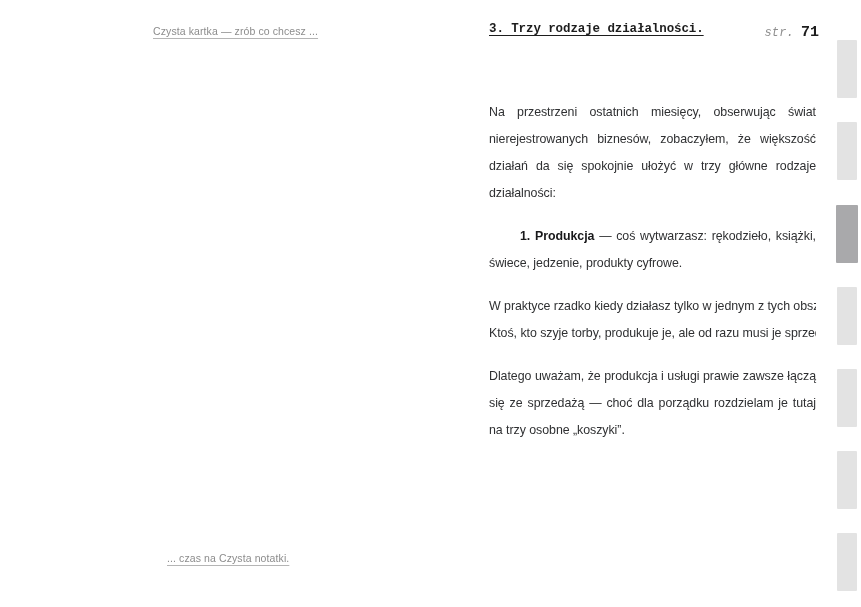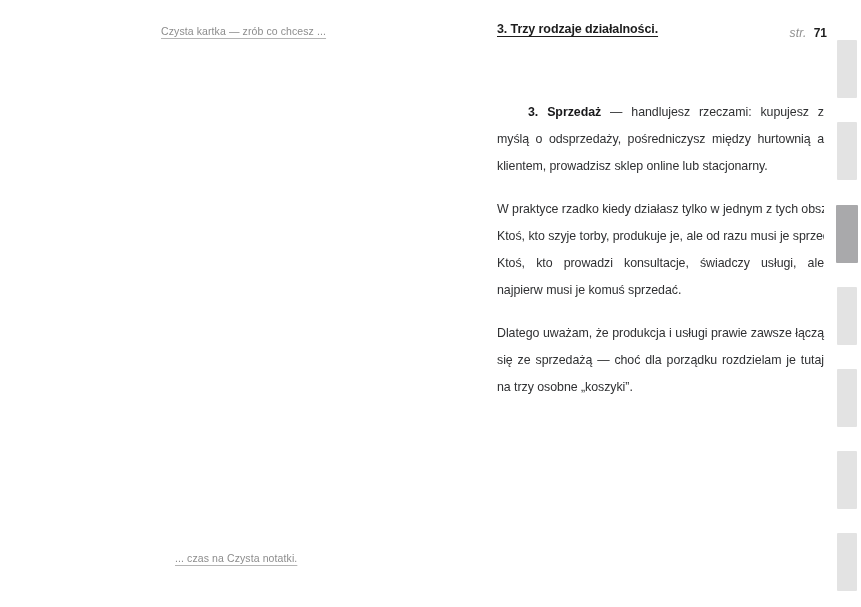"Czysta kartka — zrób co" #viewer { margin-left: 8px -> none }
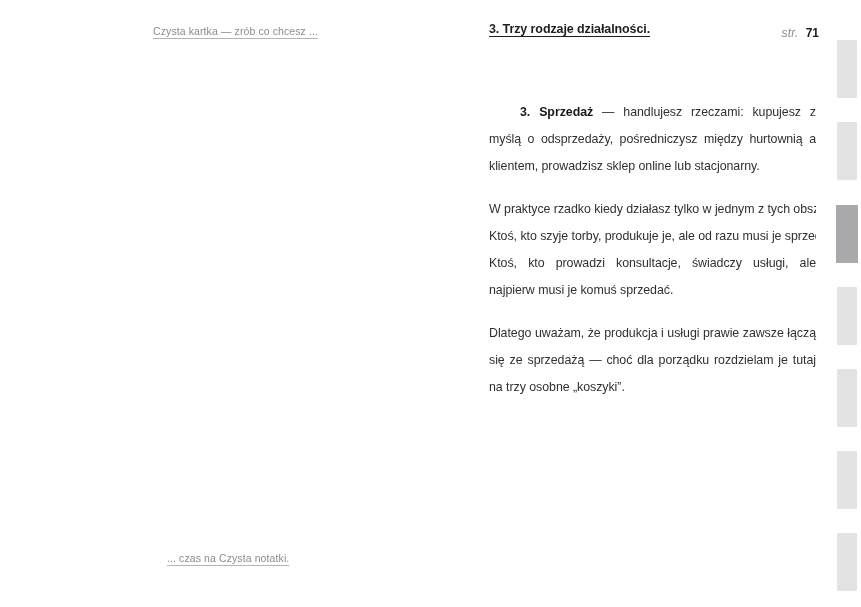"3. Trzy rodzaje działalności." #chapter-header { font-family: none -> Liberation Mono, monospace }
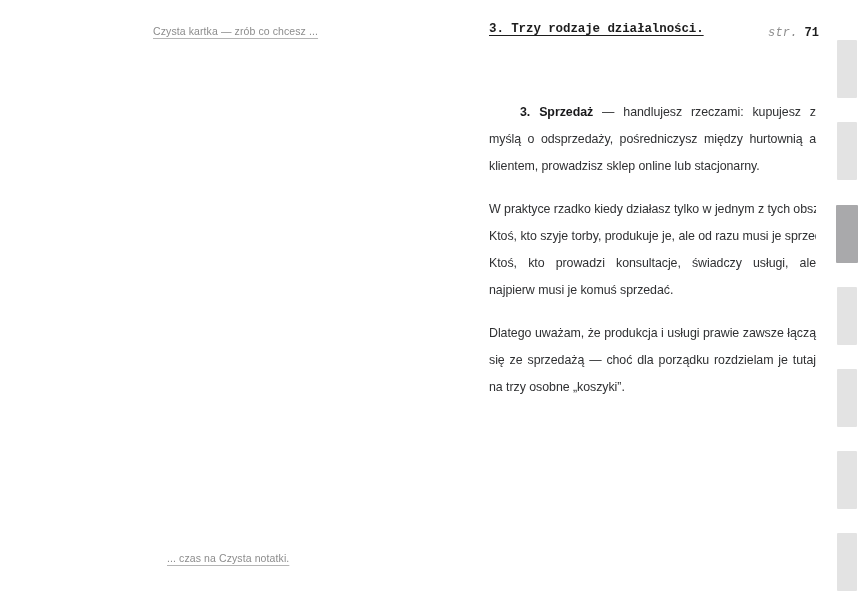"71" #page-marker-number { font-size: 12px -> 15px }
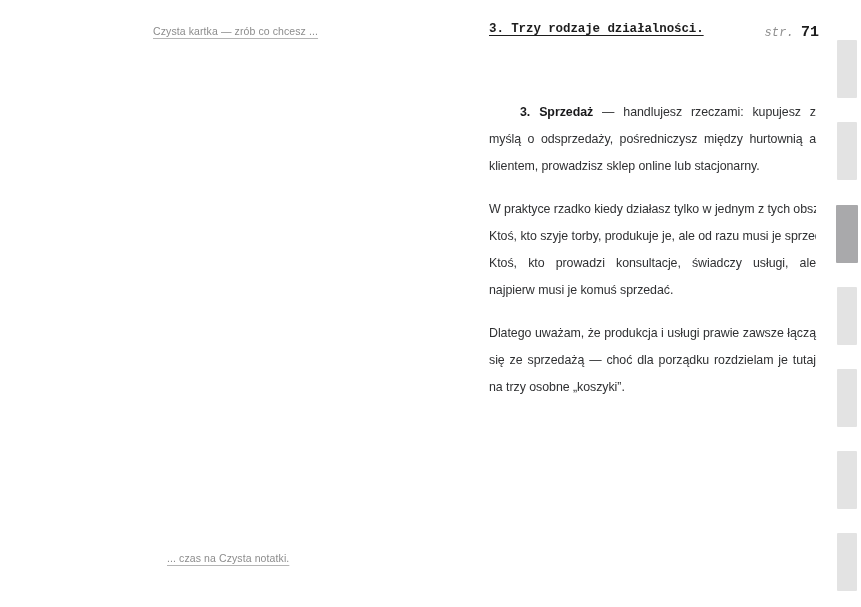"Na przestrzeni ostatnich miesięcy," p.para { html: none -> <p><span>Na przestrzeni ostatnich miesięcy, obserwując świat nierejestrowanych biznesów, zobaczyłem, że większość działań da się spokojnie ułożyć w trzy główne rodzaje działalności:</span></p> }
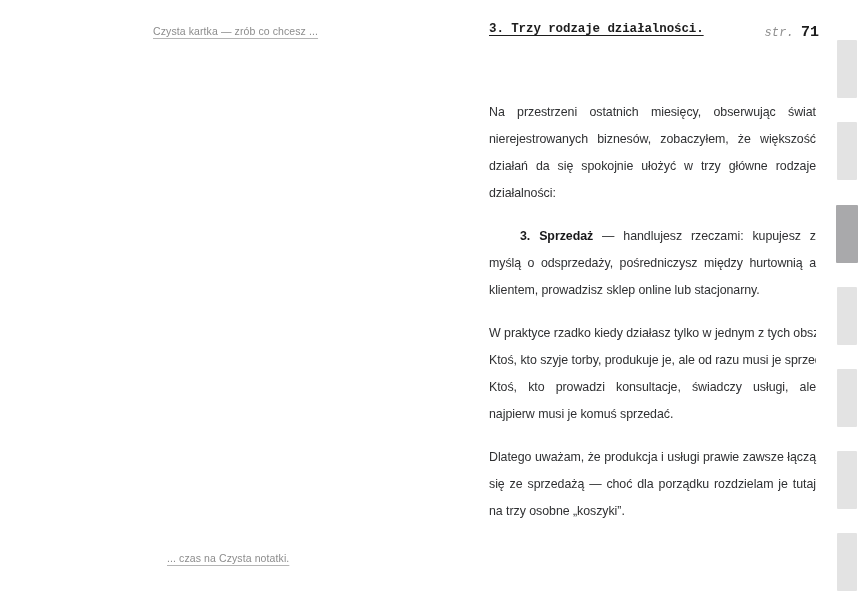"1. Produkcja — coś wytwarzasz:" p.para { html: none -> <p><b>1.</b>&nbsp;<b>Produkcja</b><span> — coś wytwarzasz: rękodzieło, książki, świece, jedzenie, produkty cyfrowe.</span></p> }
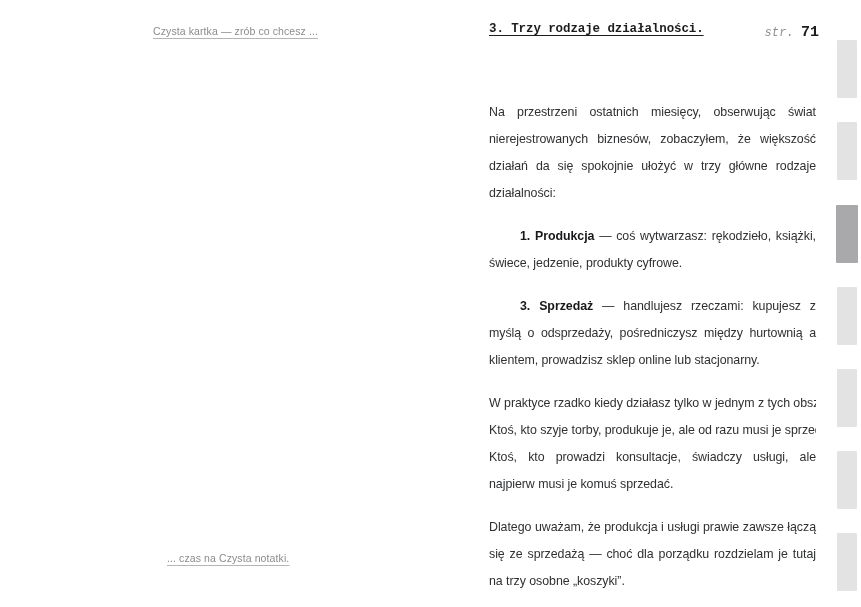"3. Sprzedaż — handlujesz rzeczami:" p.para { html: <p><b>3.</b>&nbsp;<b>Sprzedaż</b><span> — handlujesz rzeczami: kupujesz z myślą o odsprzedaży, pośredniczysz między hurtownią a klientem, prowadzisz sklep online lub stacjonarny.</span></p> -> none }
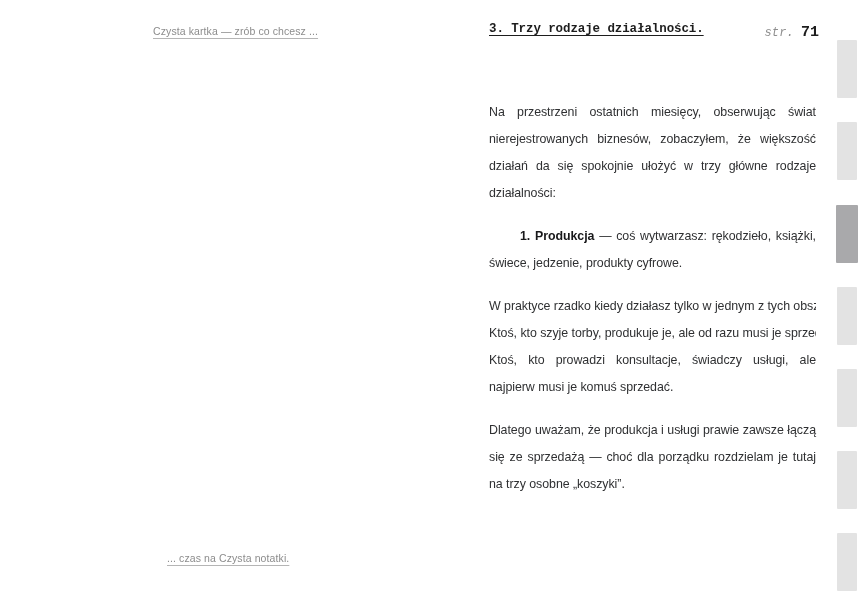"Ktoś, kto prowadzi konsultacje, świadczy" div.ln { html: <div>Ktoś, kto prowadzi konsultacje, świadczy usługi, ale najpierw musi je komuś sprzedać.</div> -> none }
